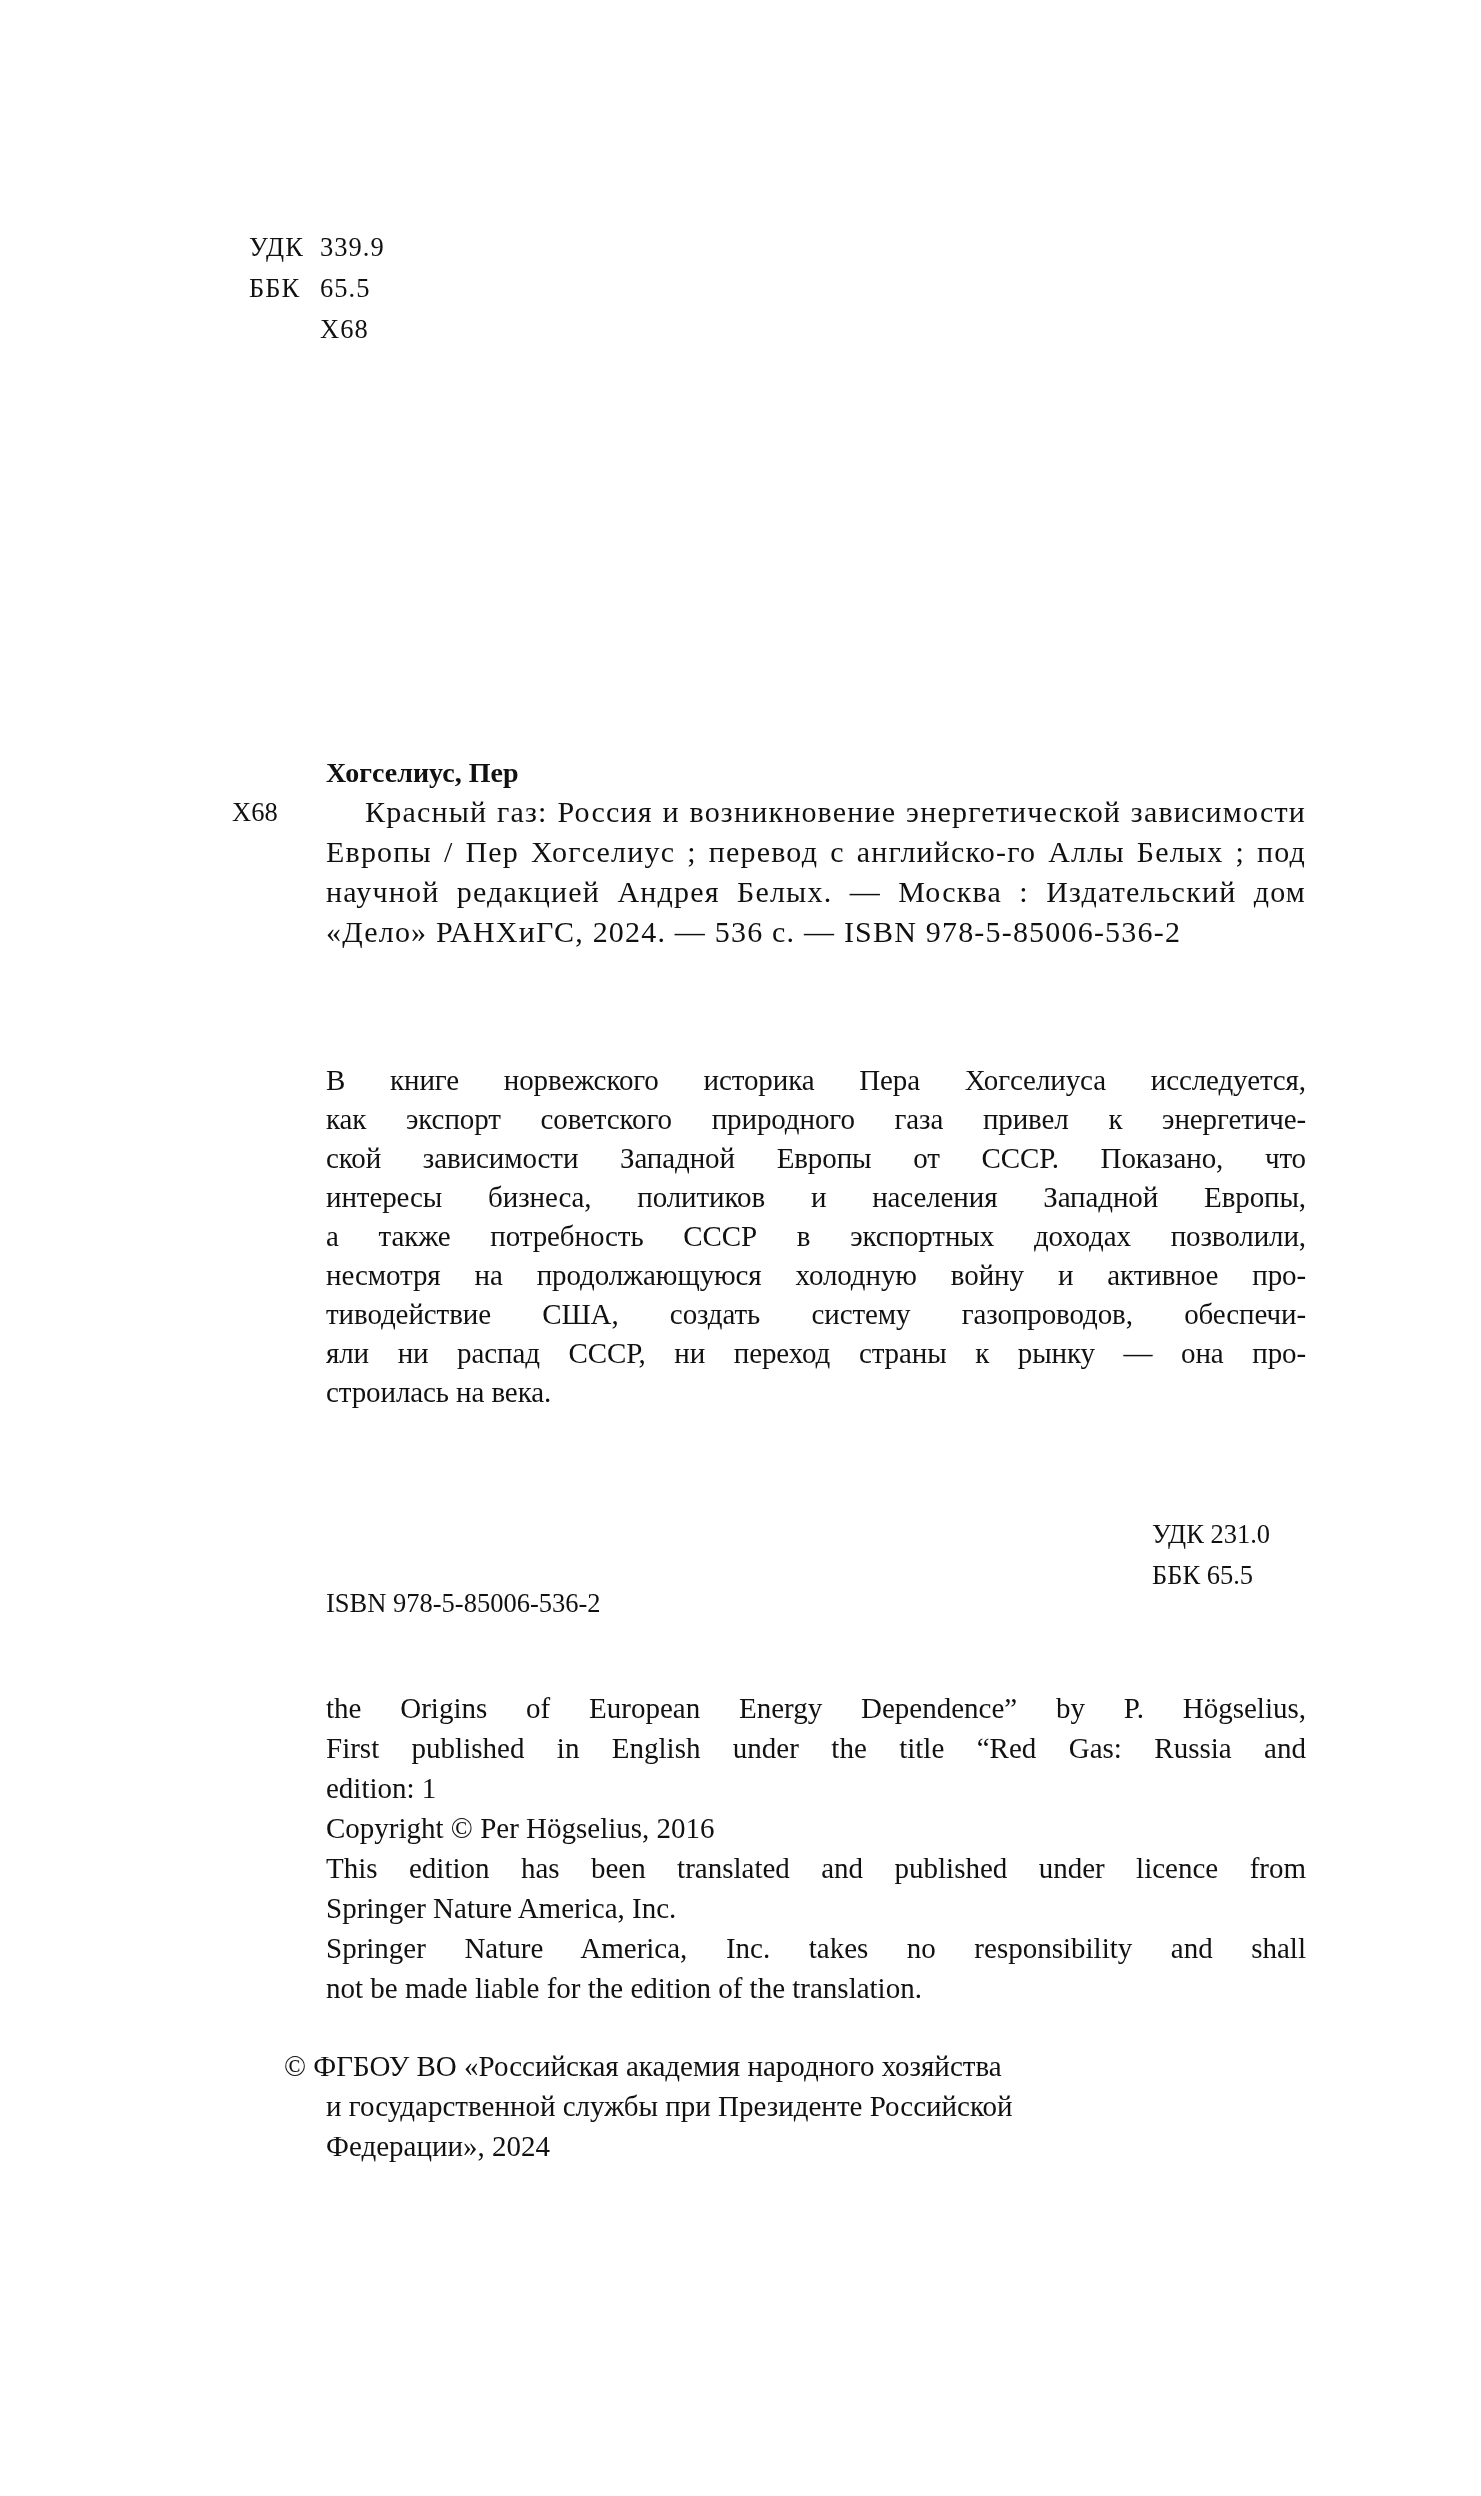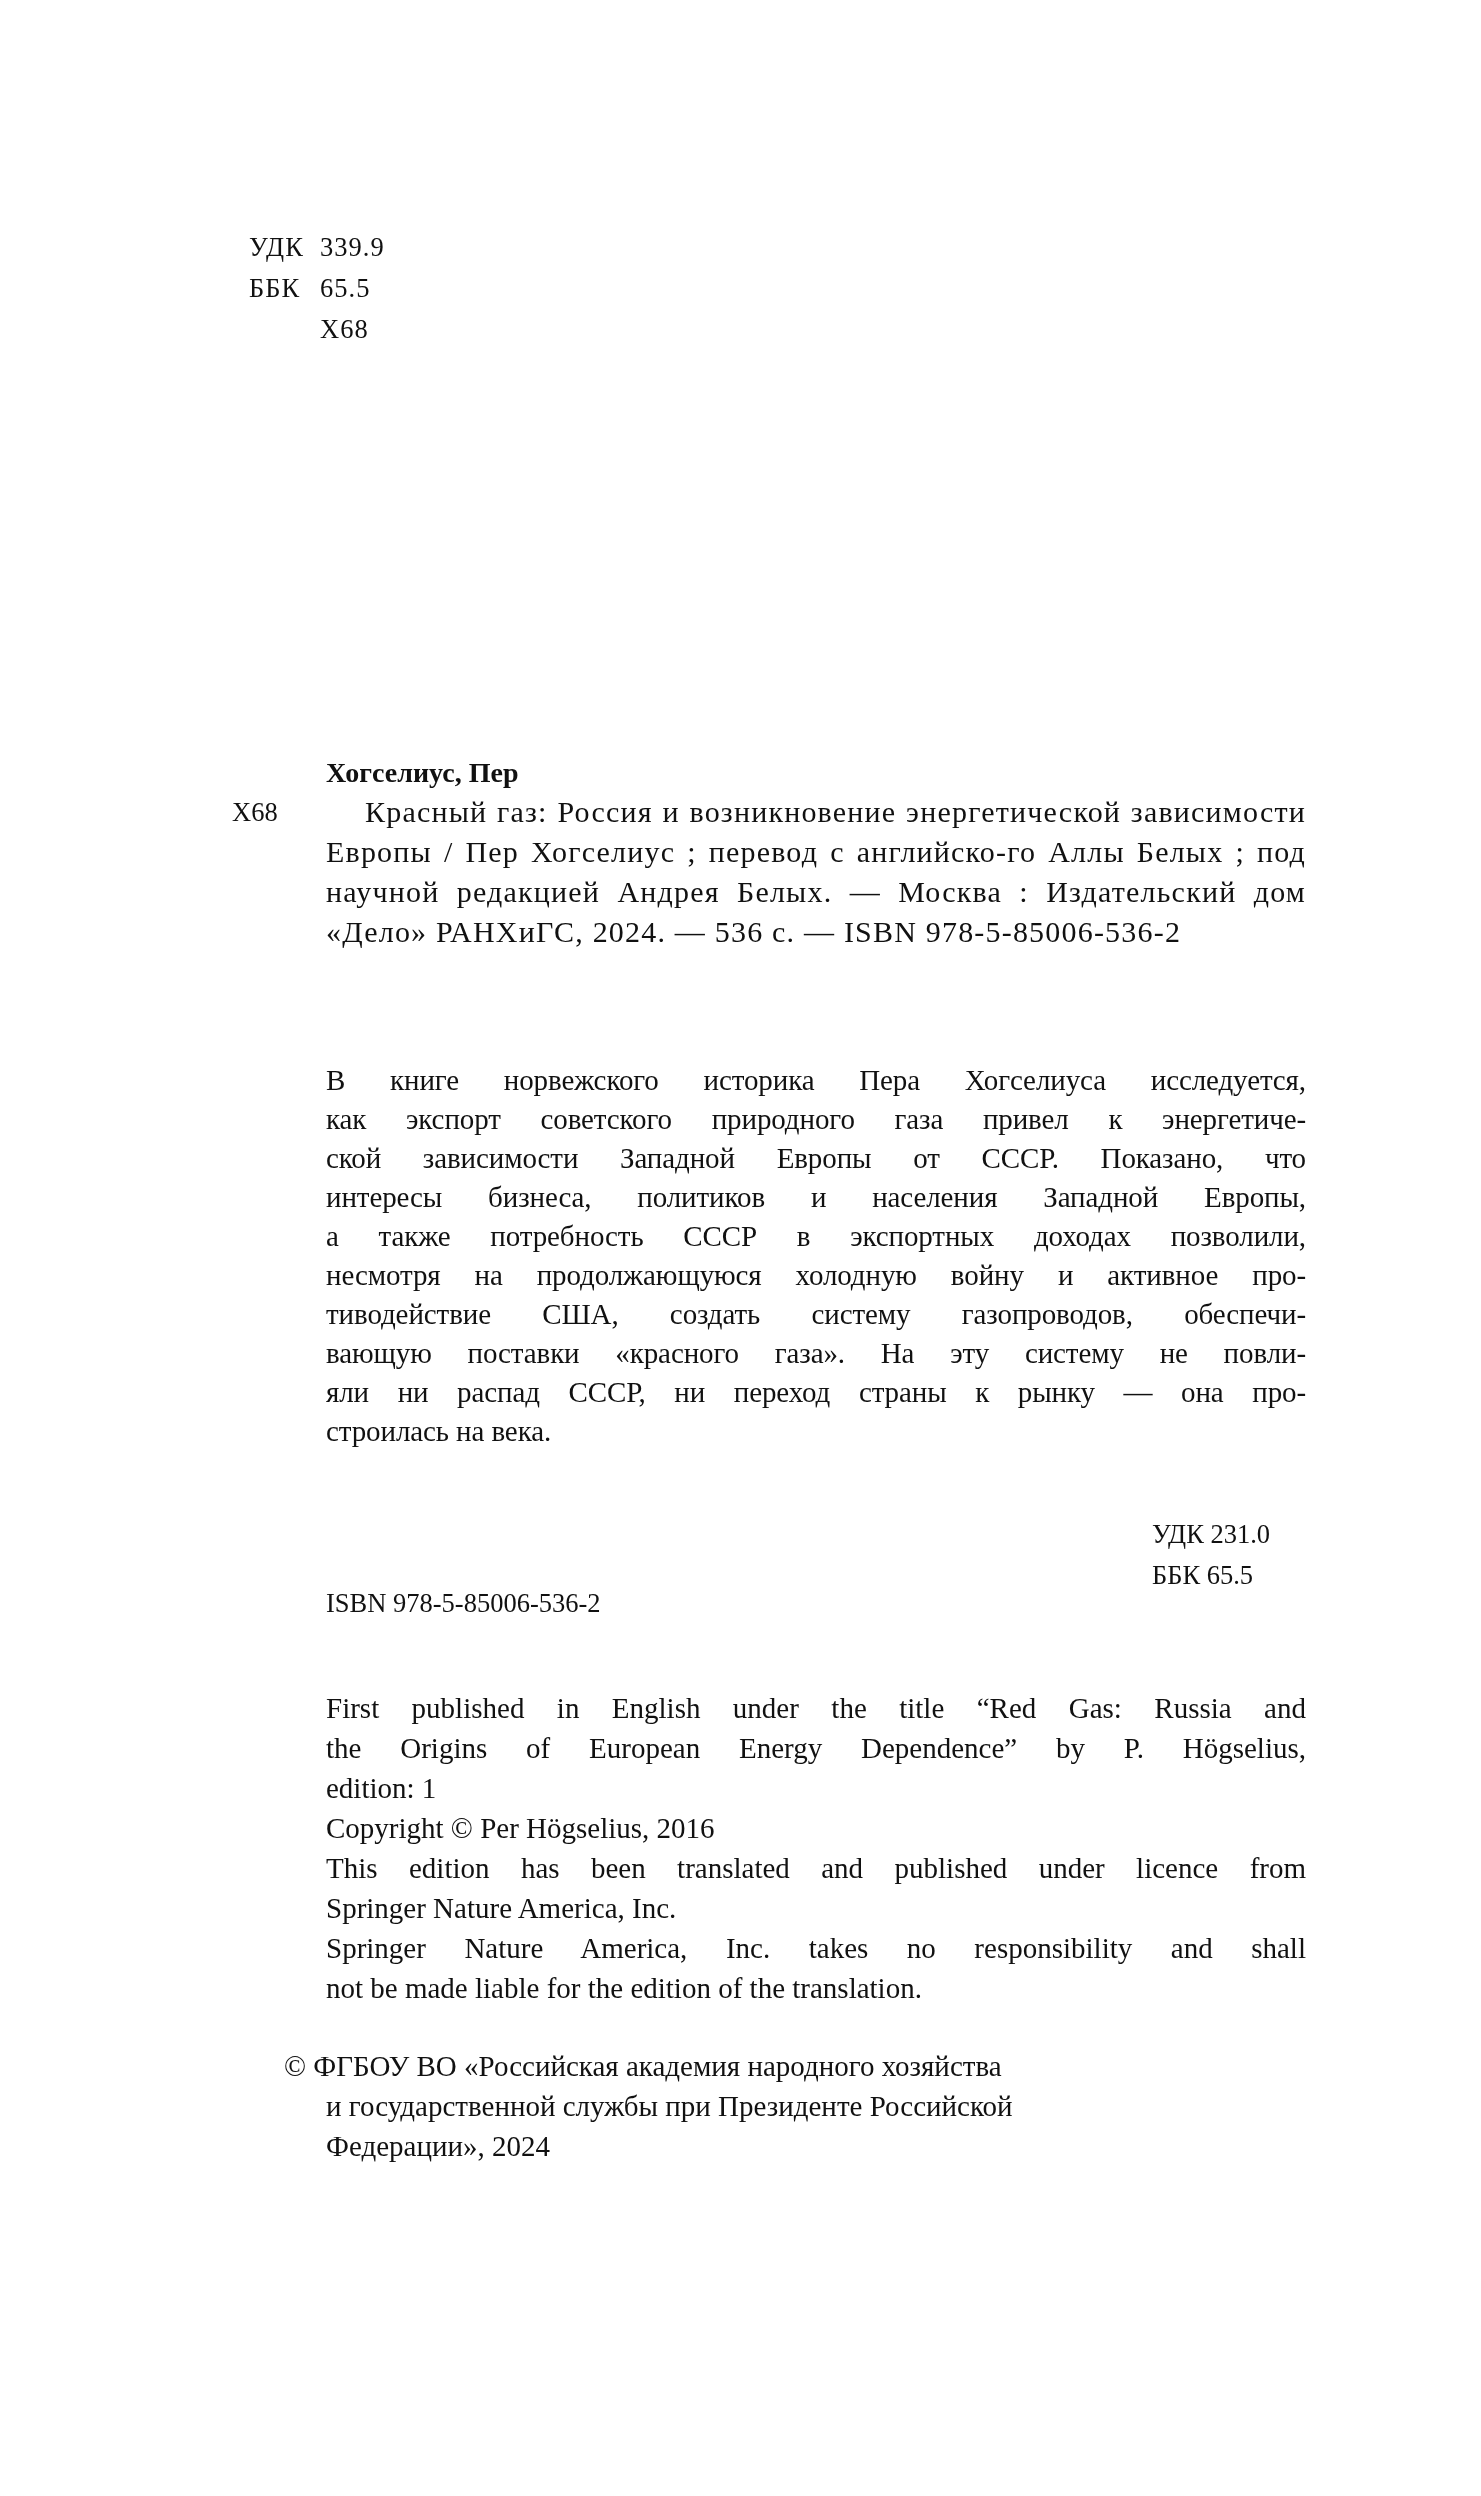"вающую поставки «красного газа». На" span.line { html: <span>вающую поставки «красного газа». На эту систему не повли-</span> -> none }
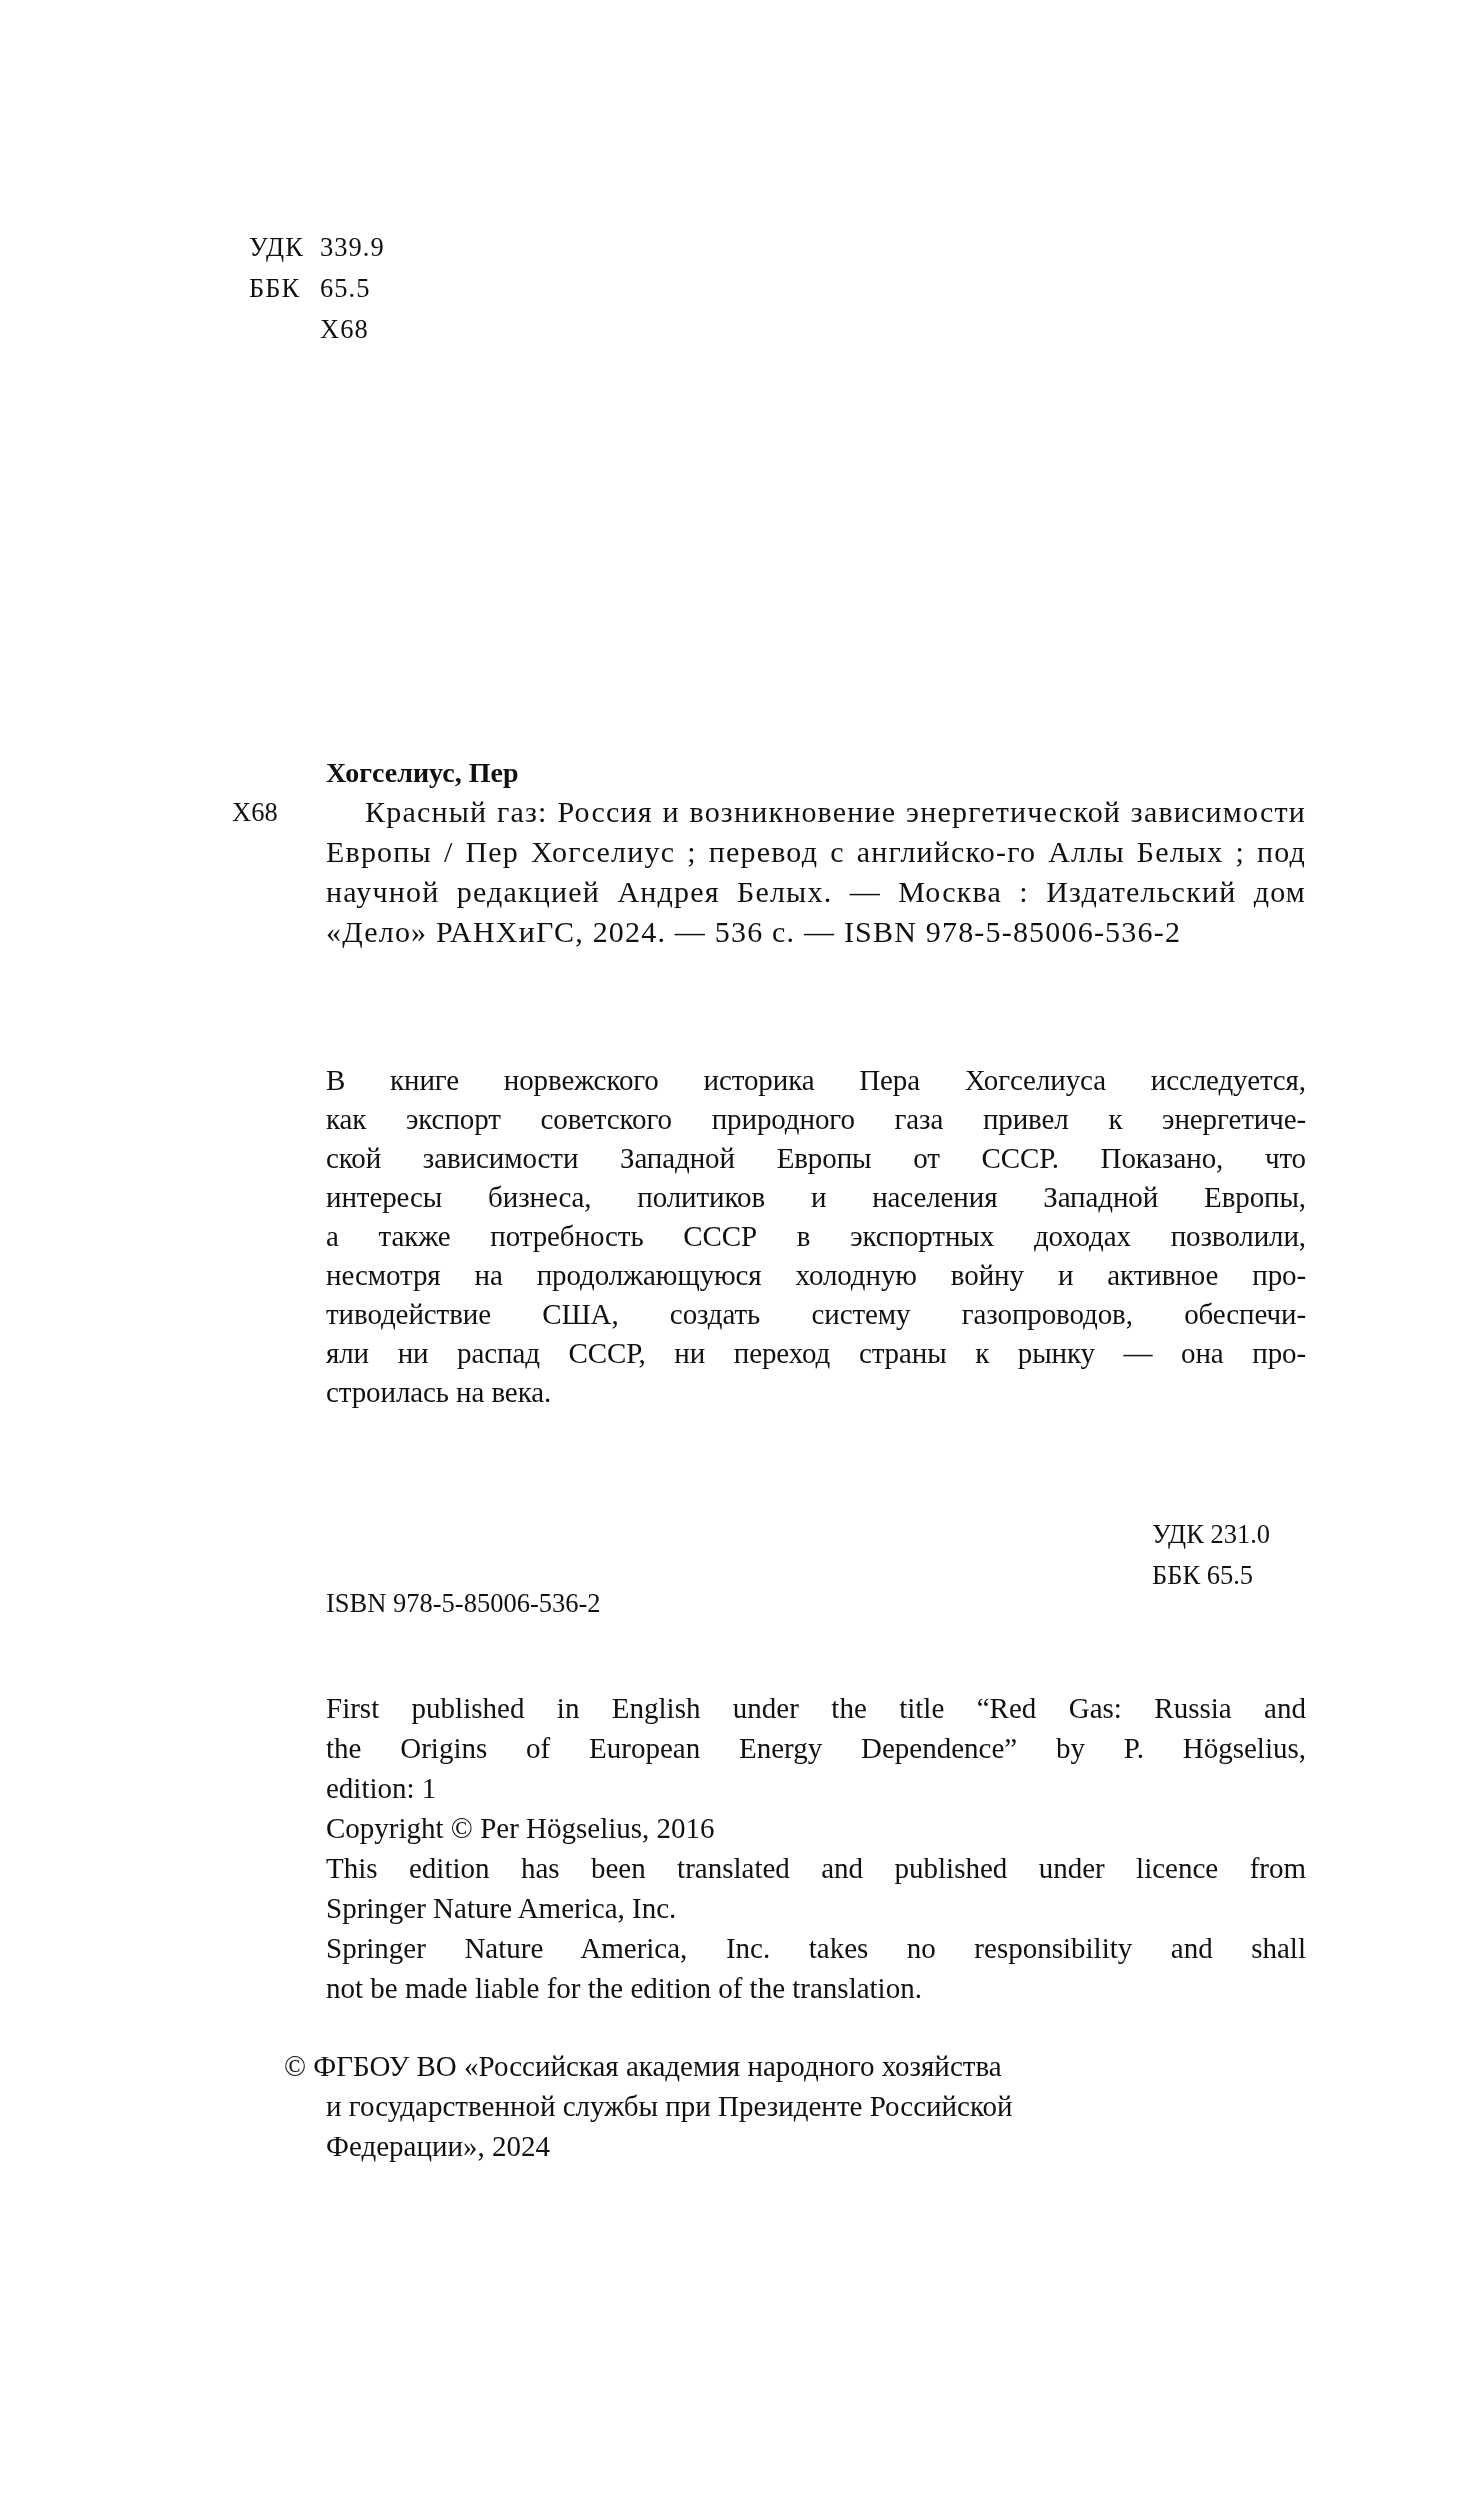"First published in English under" span.line { order: before "the Origins of European Energy" -> after "the Origins of European Energy" }
